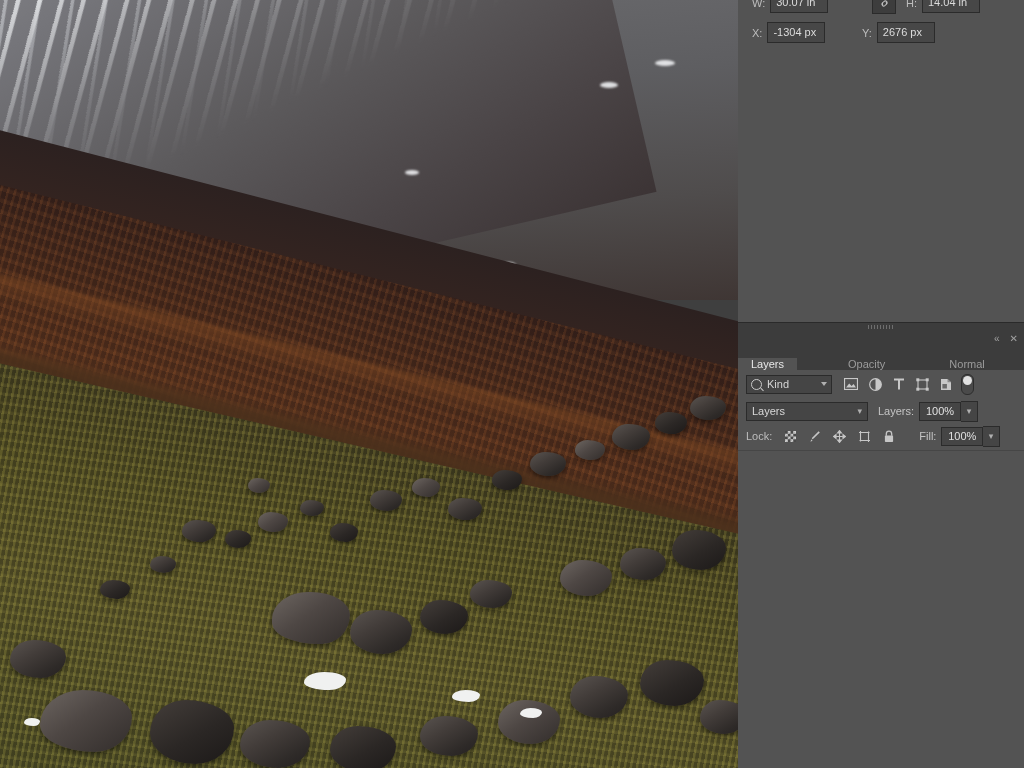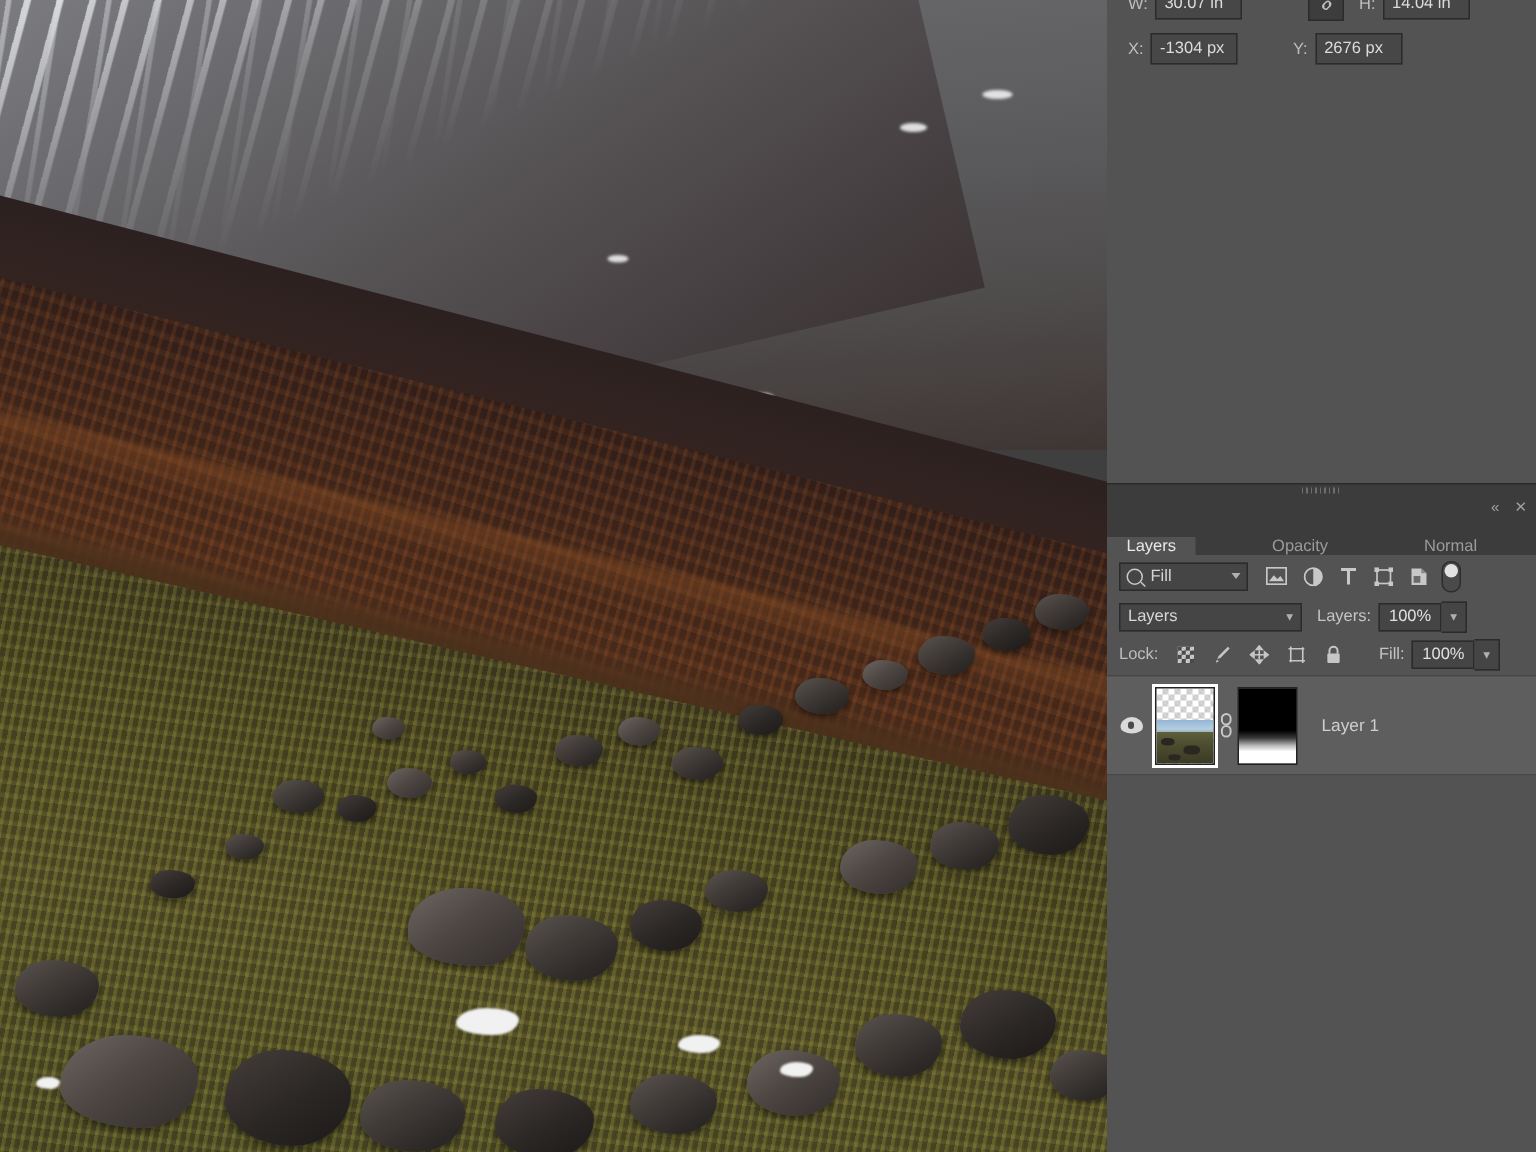"Fill" span { text: Fill -> Kind }
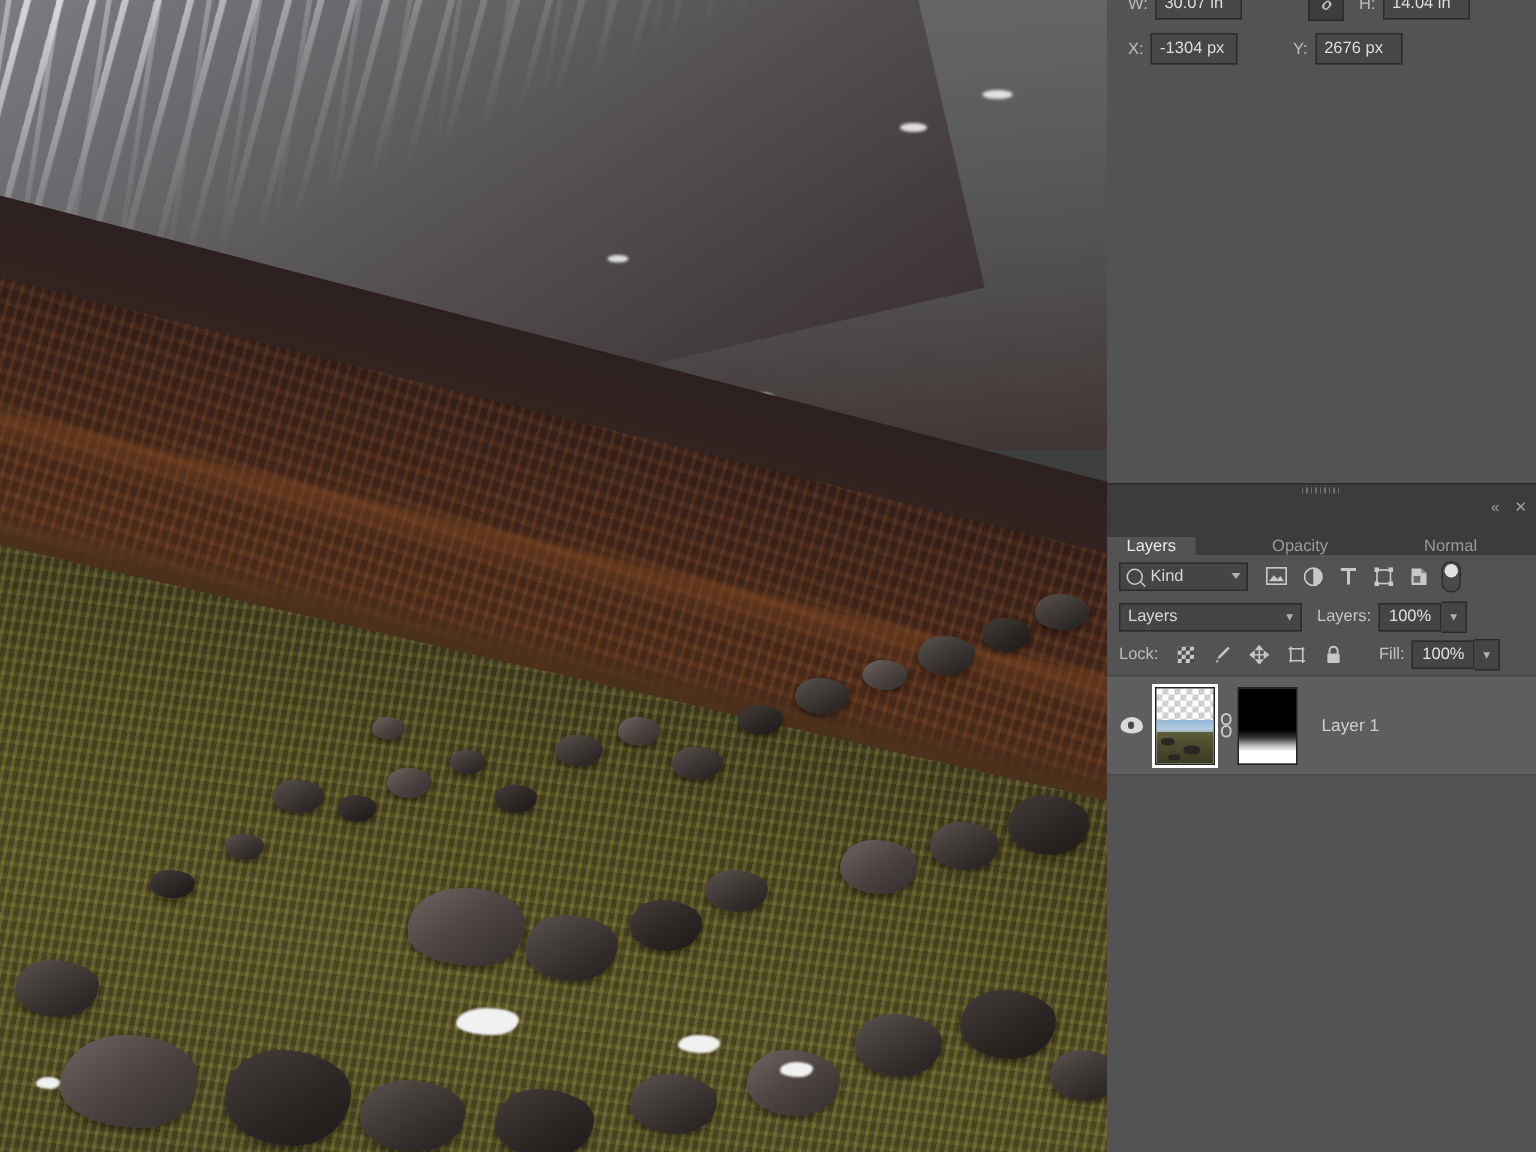"Layer 1" div.layer-row { html: <div> <div> <span></span> </div> <div> <div></div> <div></div> <div> <span></span> <span></span> <span></span> </div> </div> <div> <svg> <rect></rect> <rect></rect> </svg> </div> <div></div> <span>Layer 1</span> </div> -> none }
